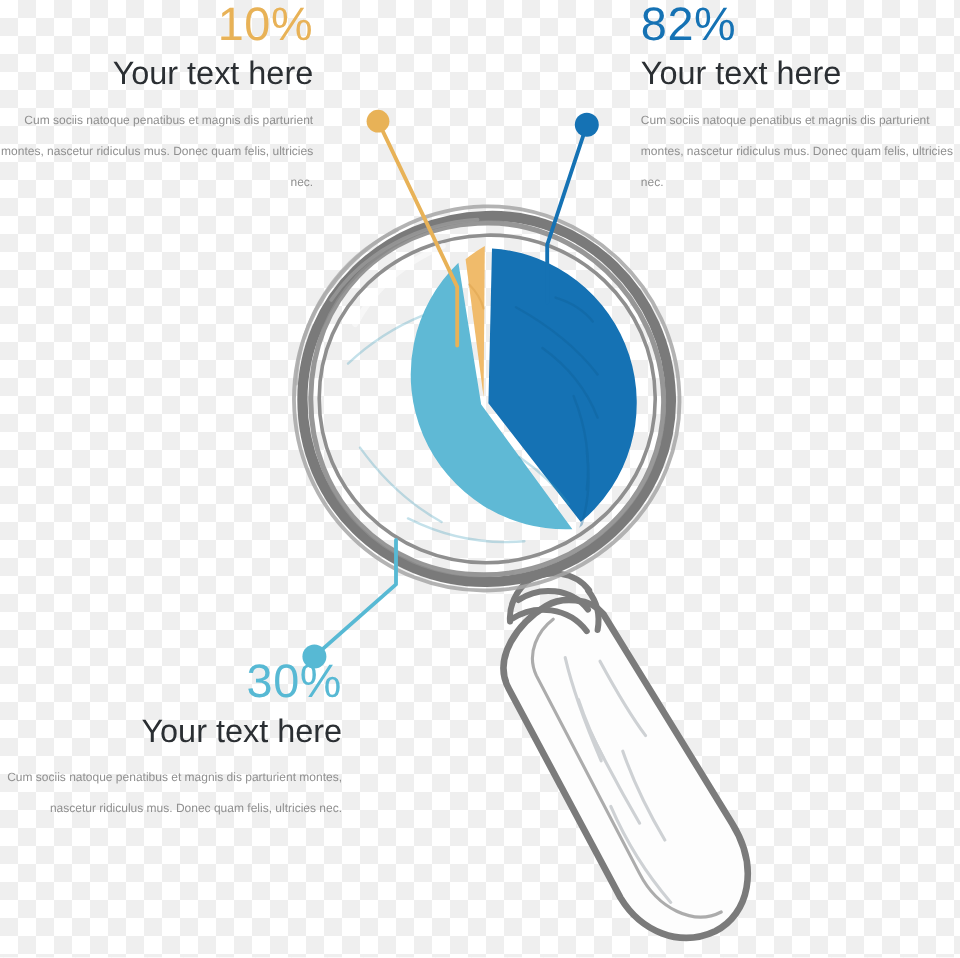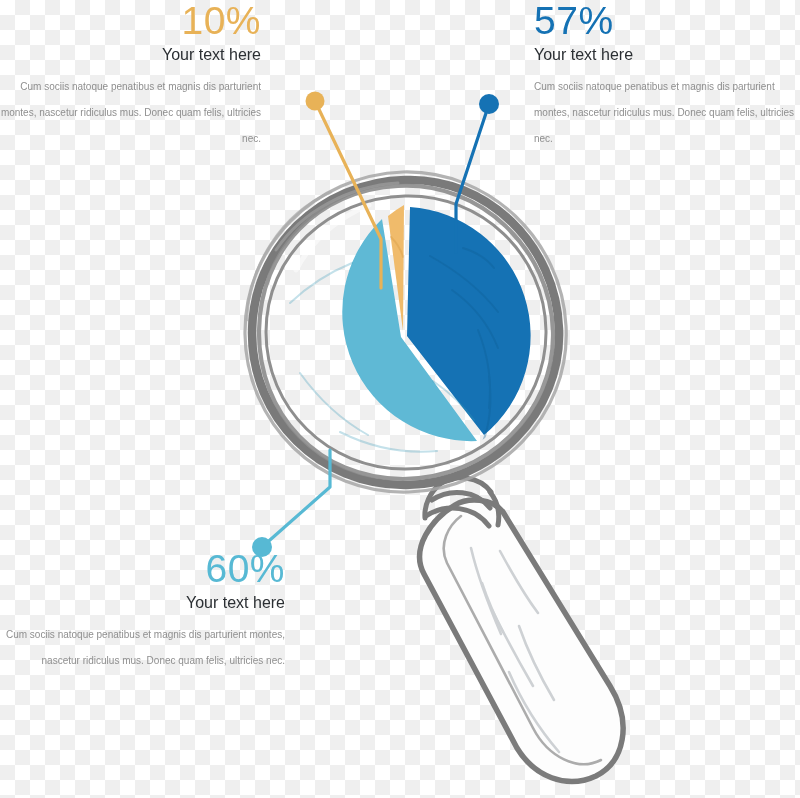"57%" div.pct { text: 57% -> 82% }
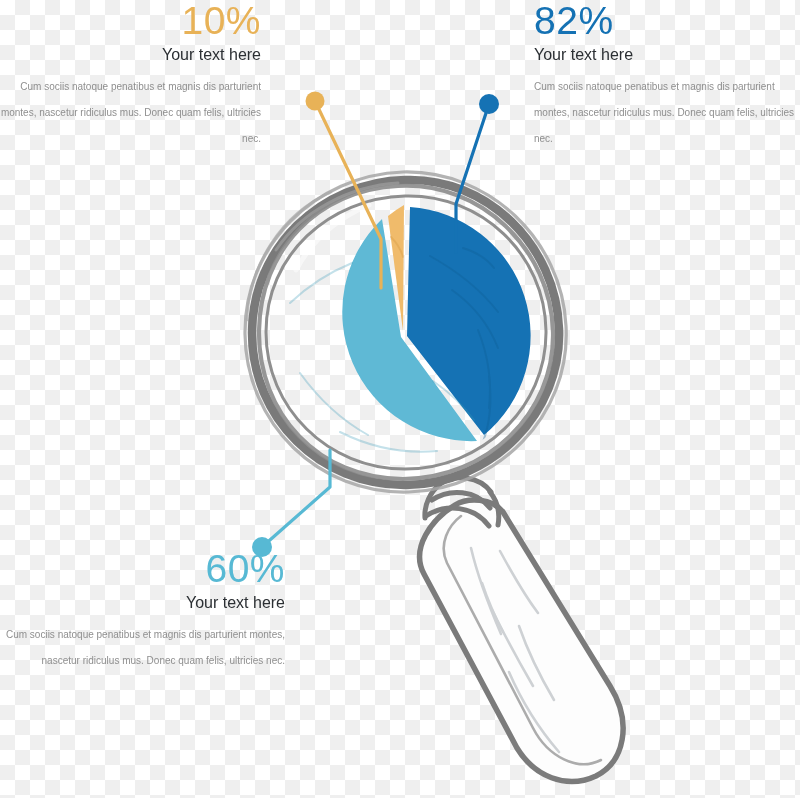"Your text here" .callout .headline { font-size: 16px -> 27px }
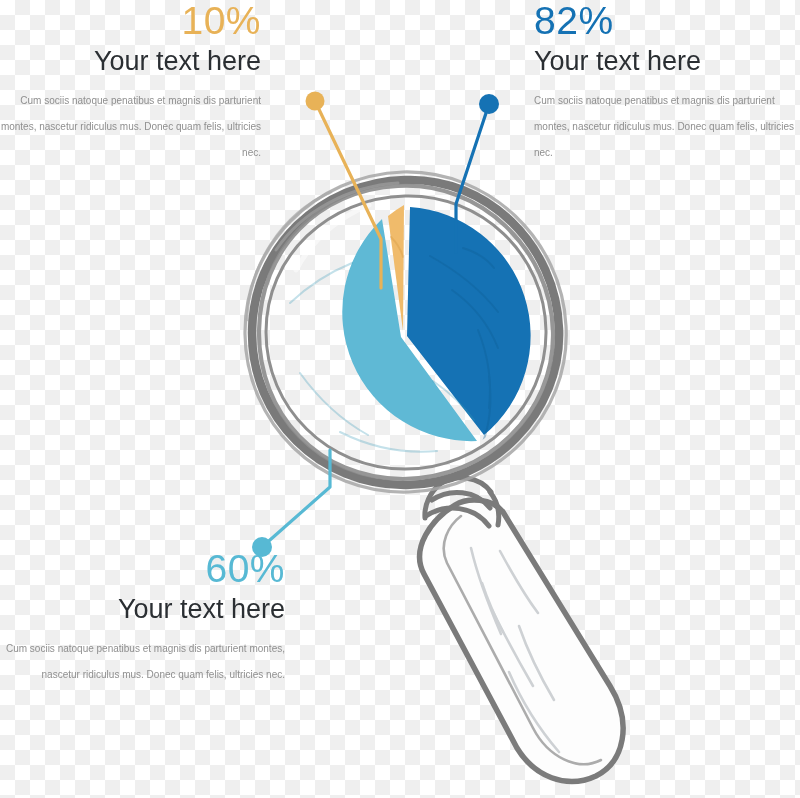"60%" div.pct { text: 60% -> 30% }
